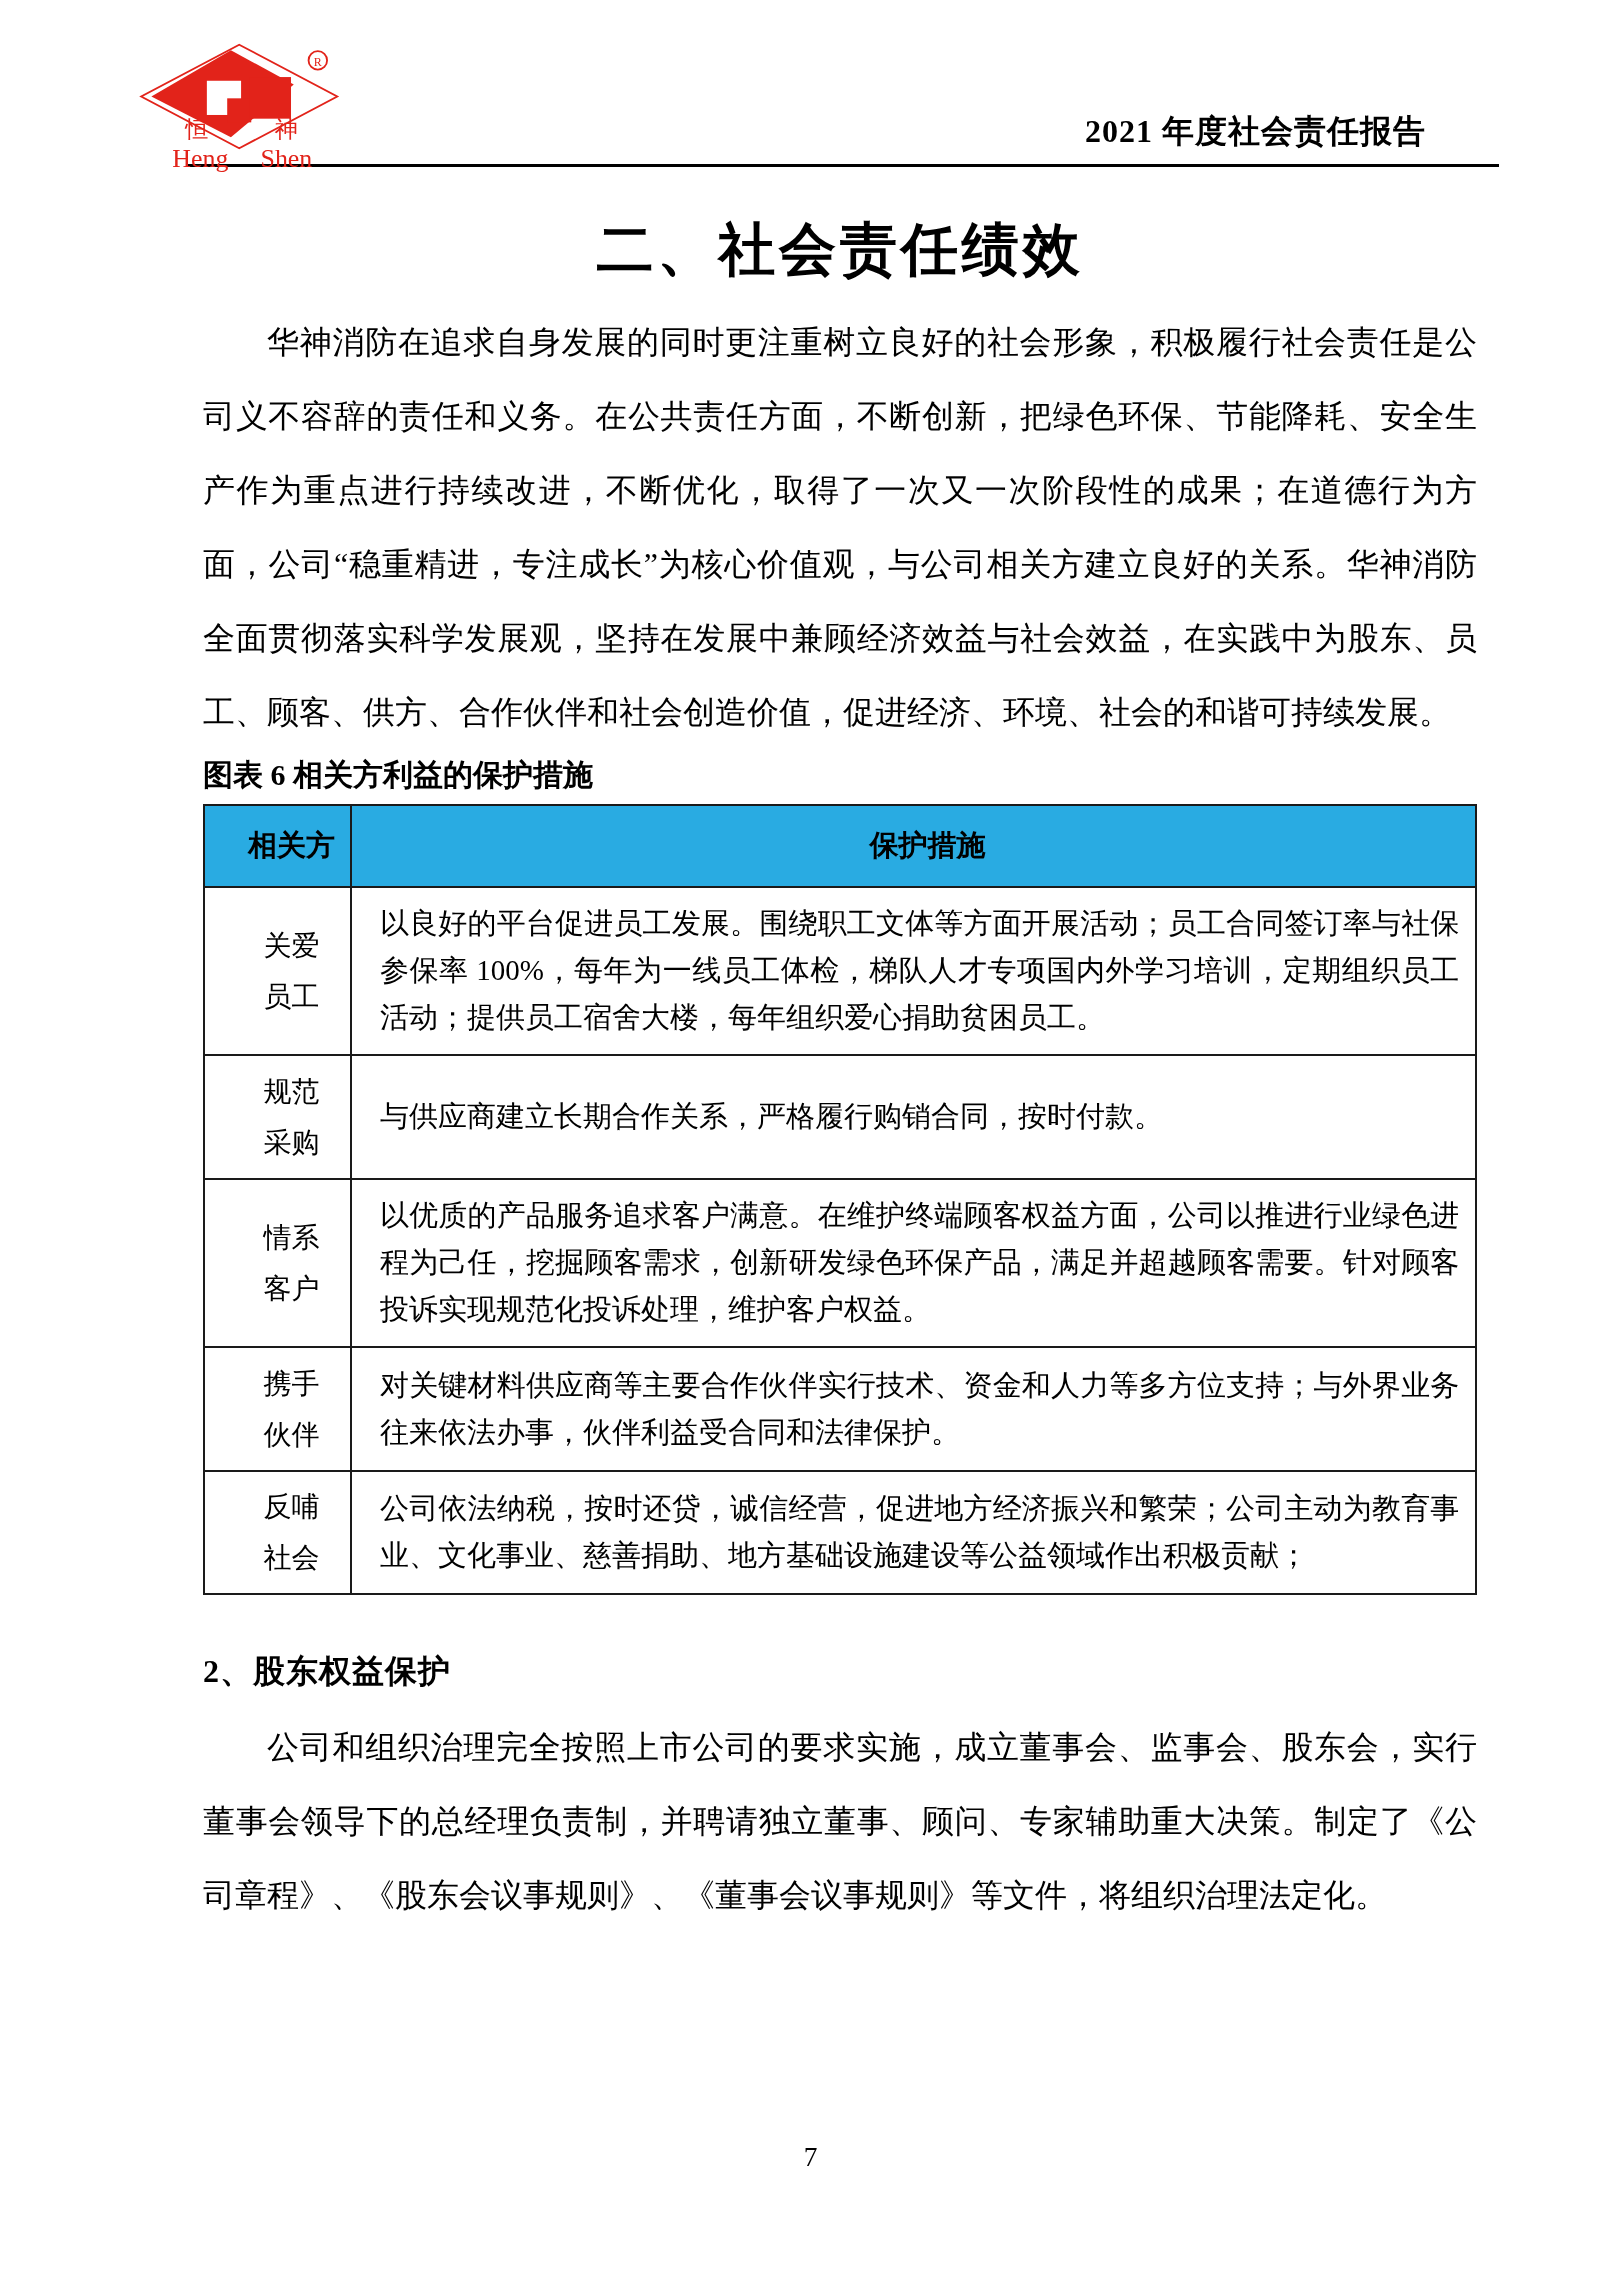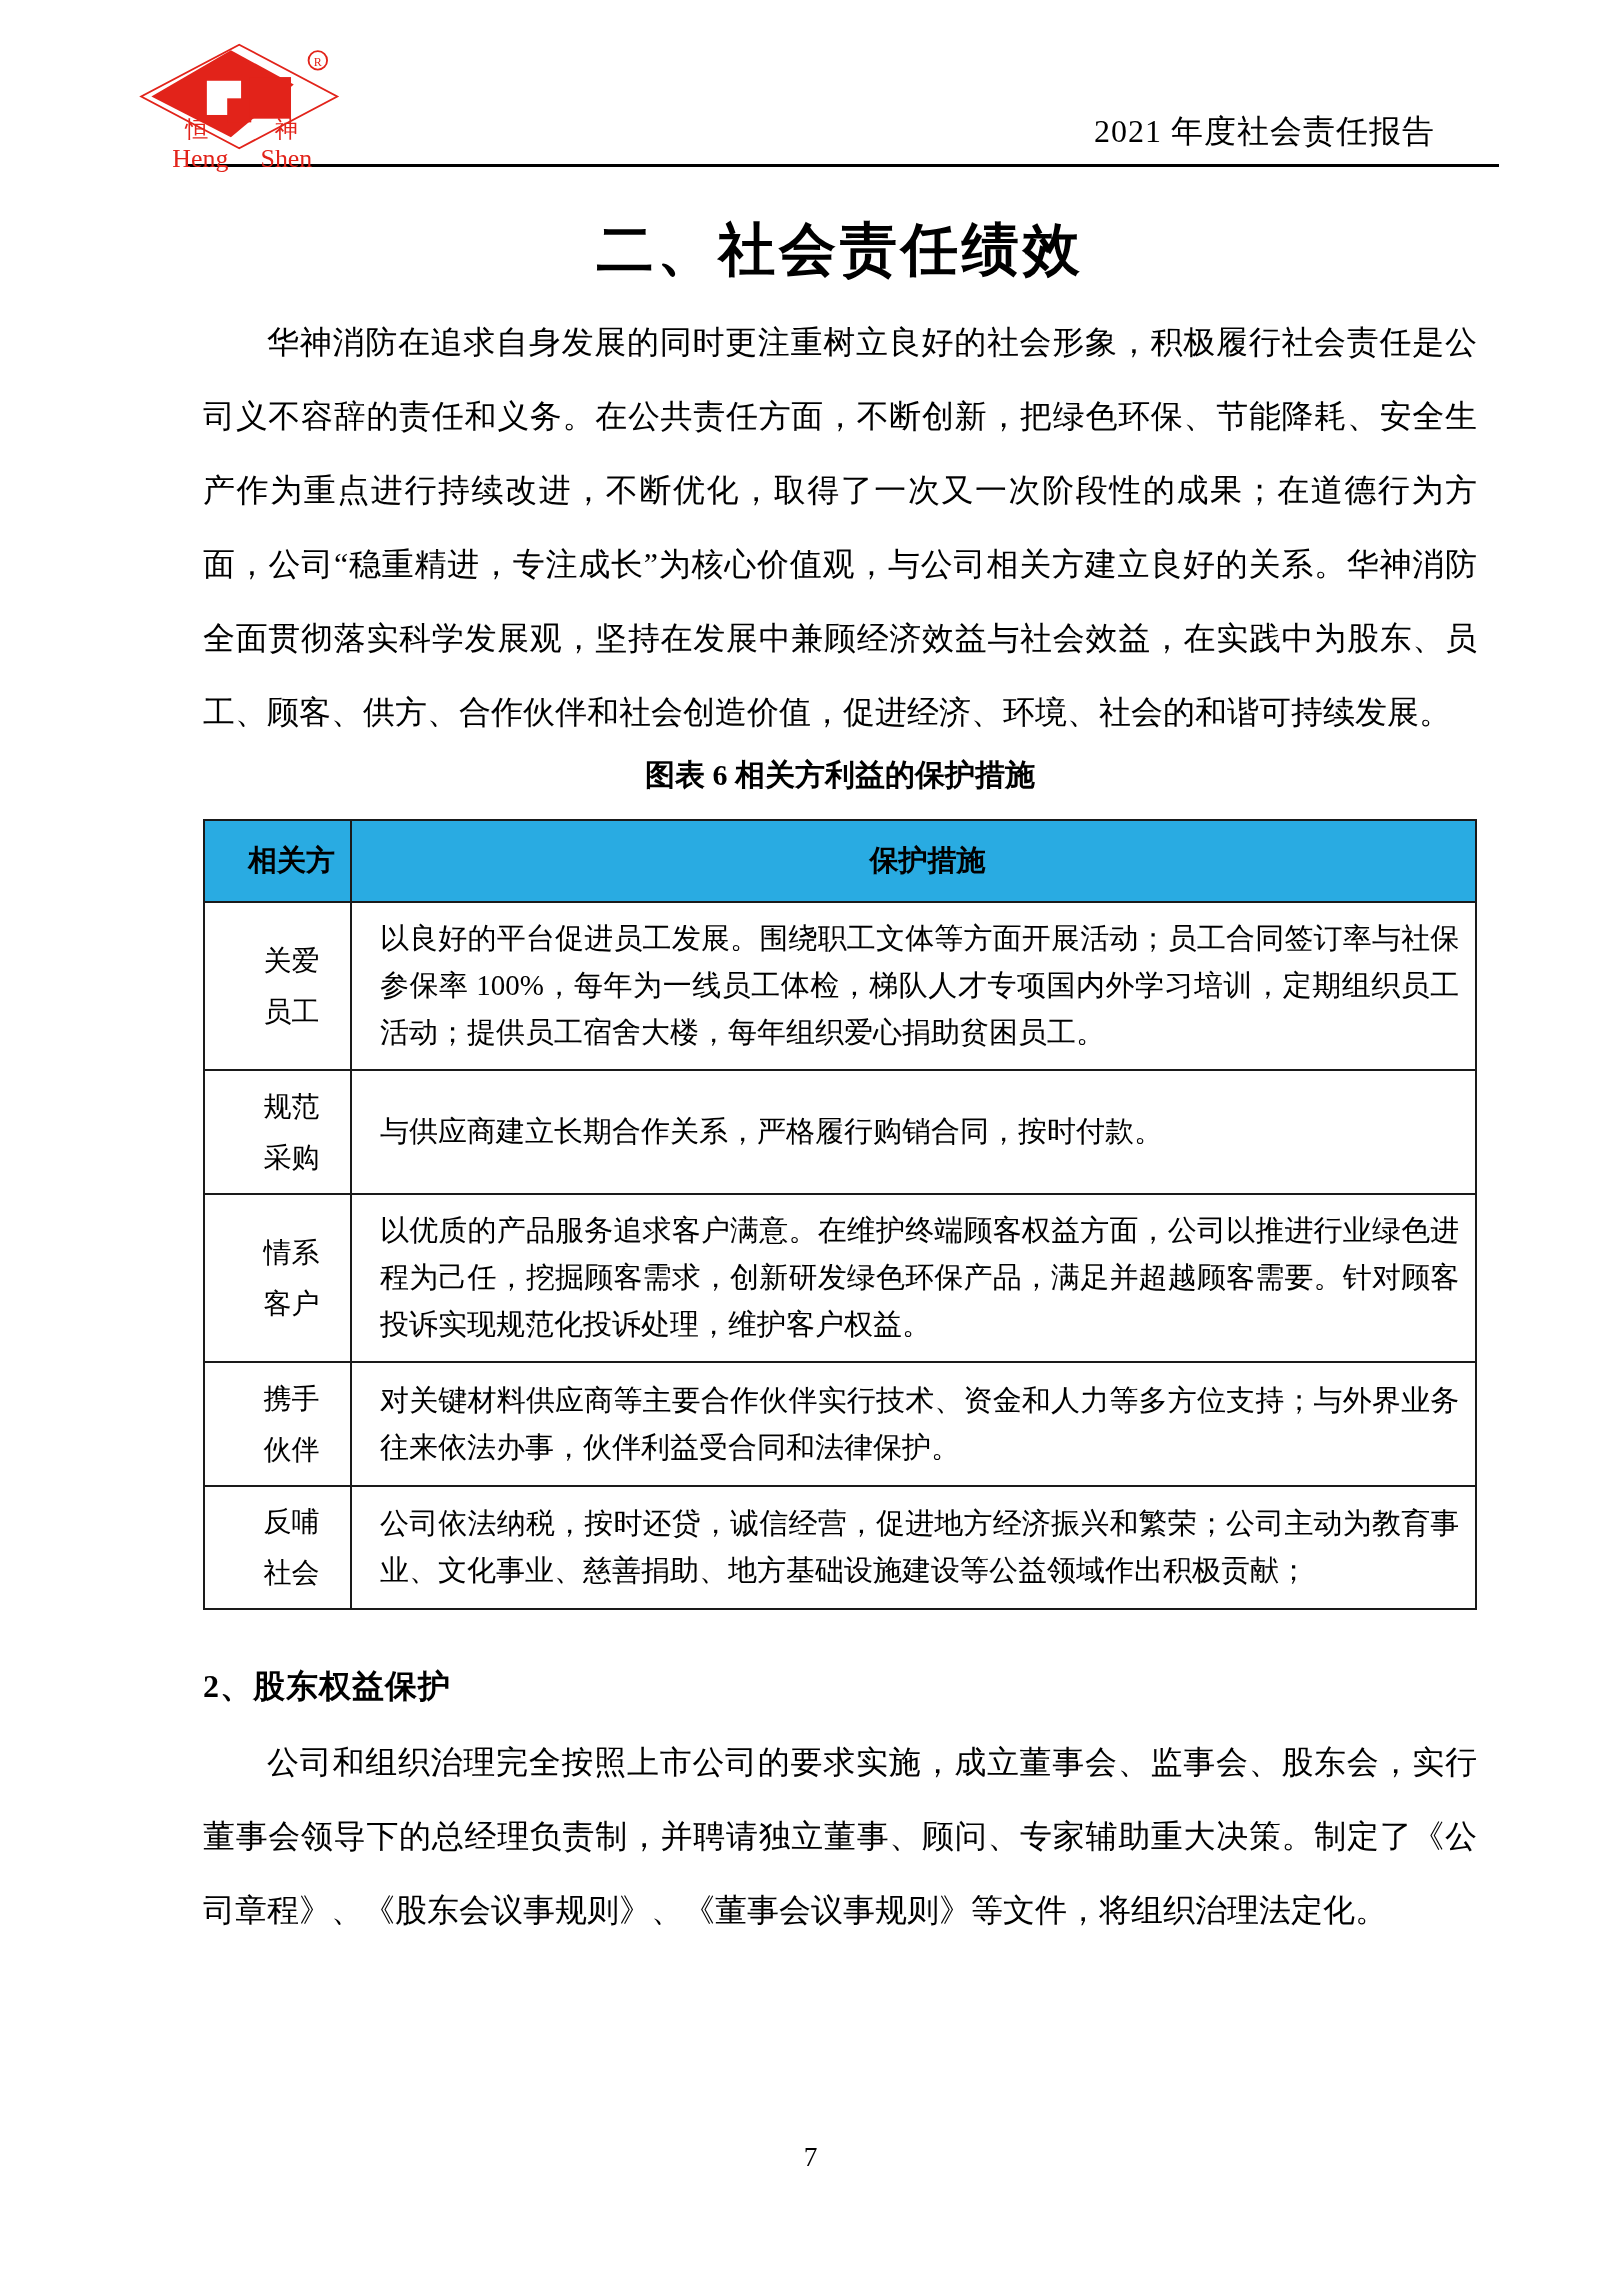"2021 年度社会责任报告" .header-title { font-weight: none -> bold; right: 64px -> 73px }
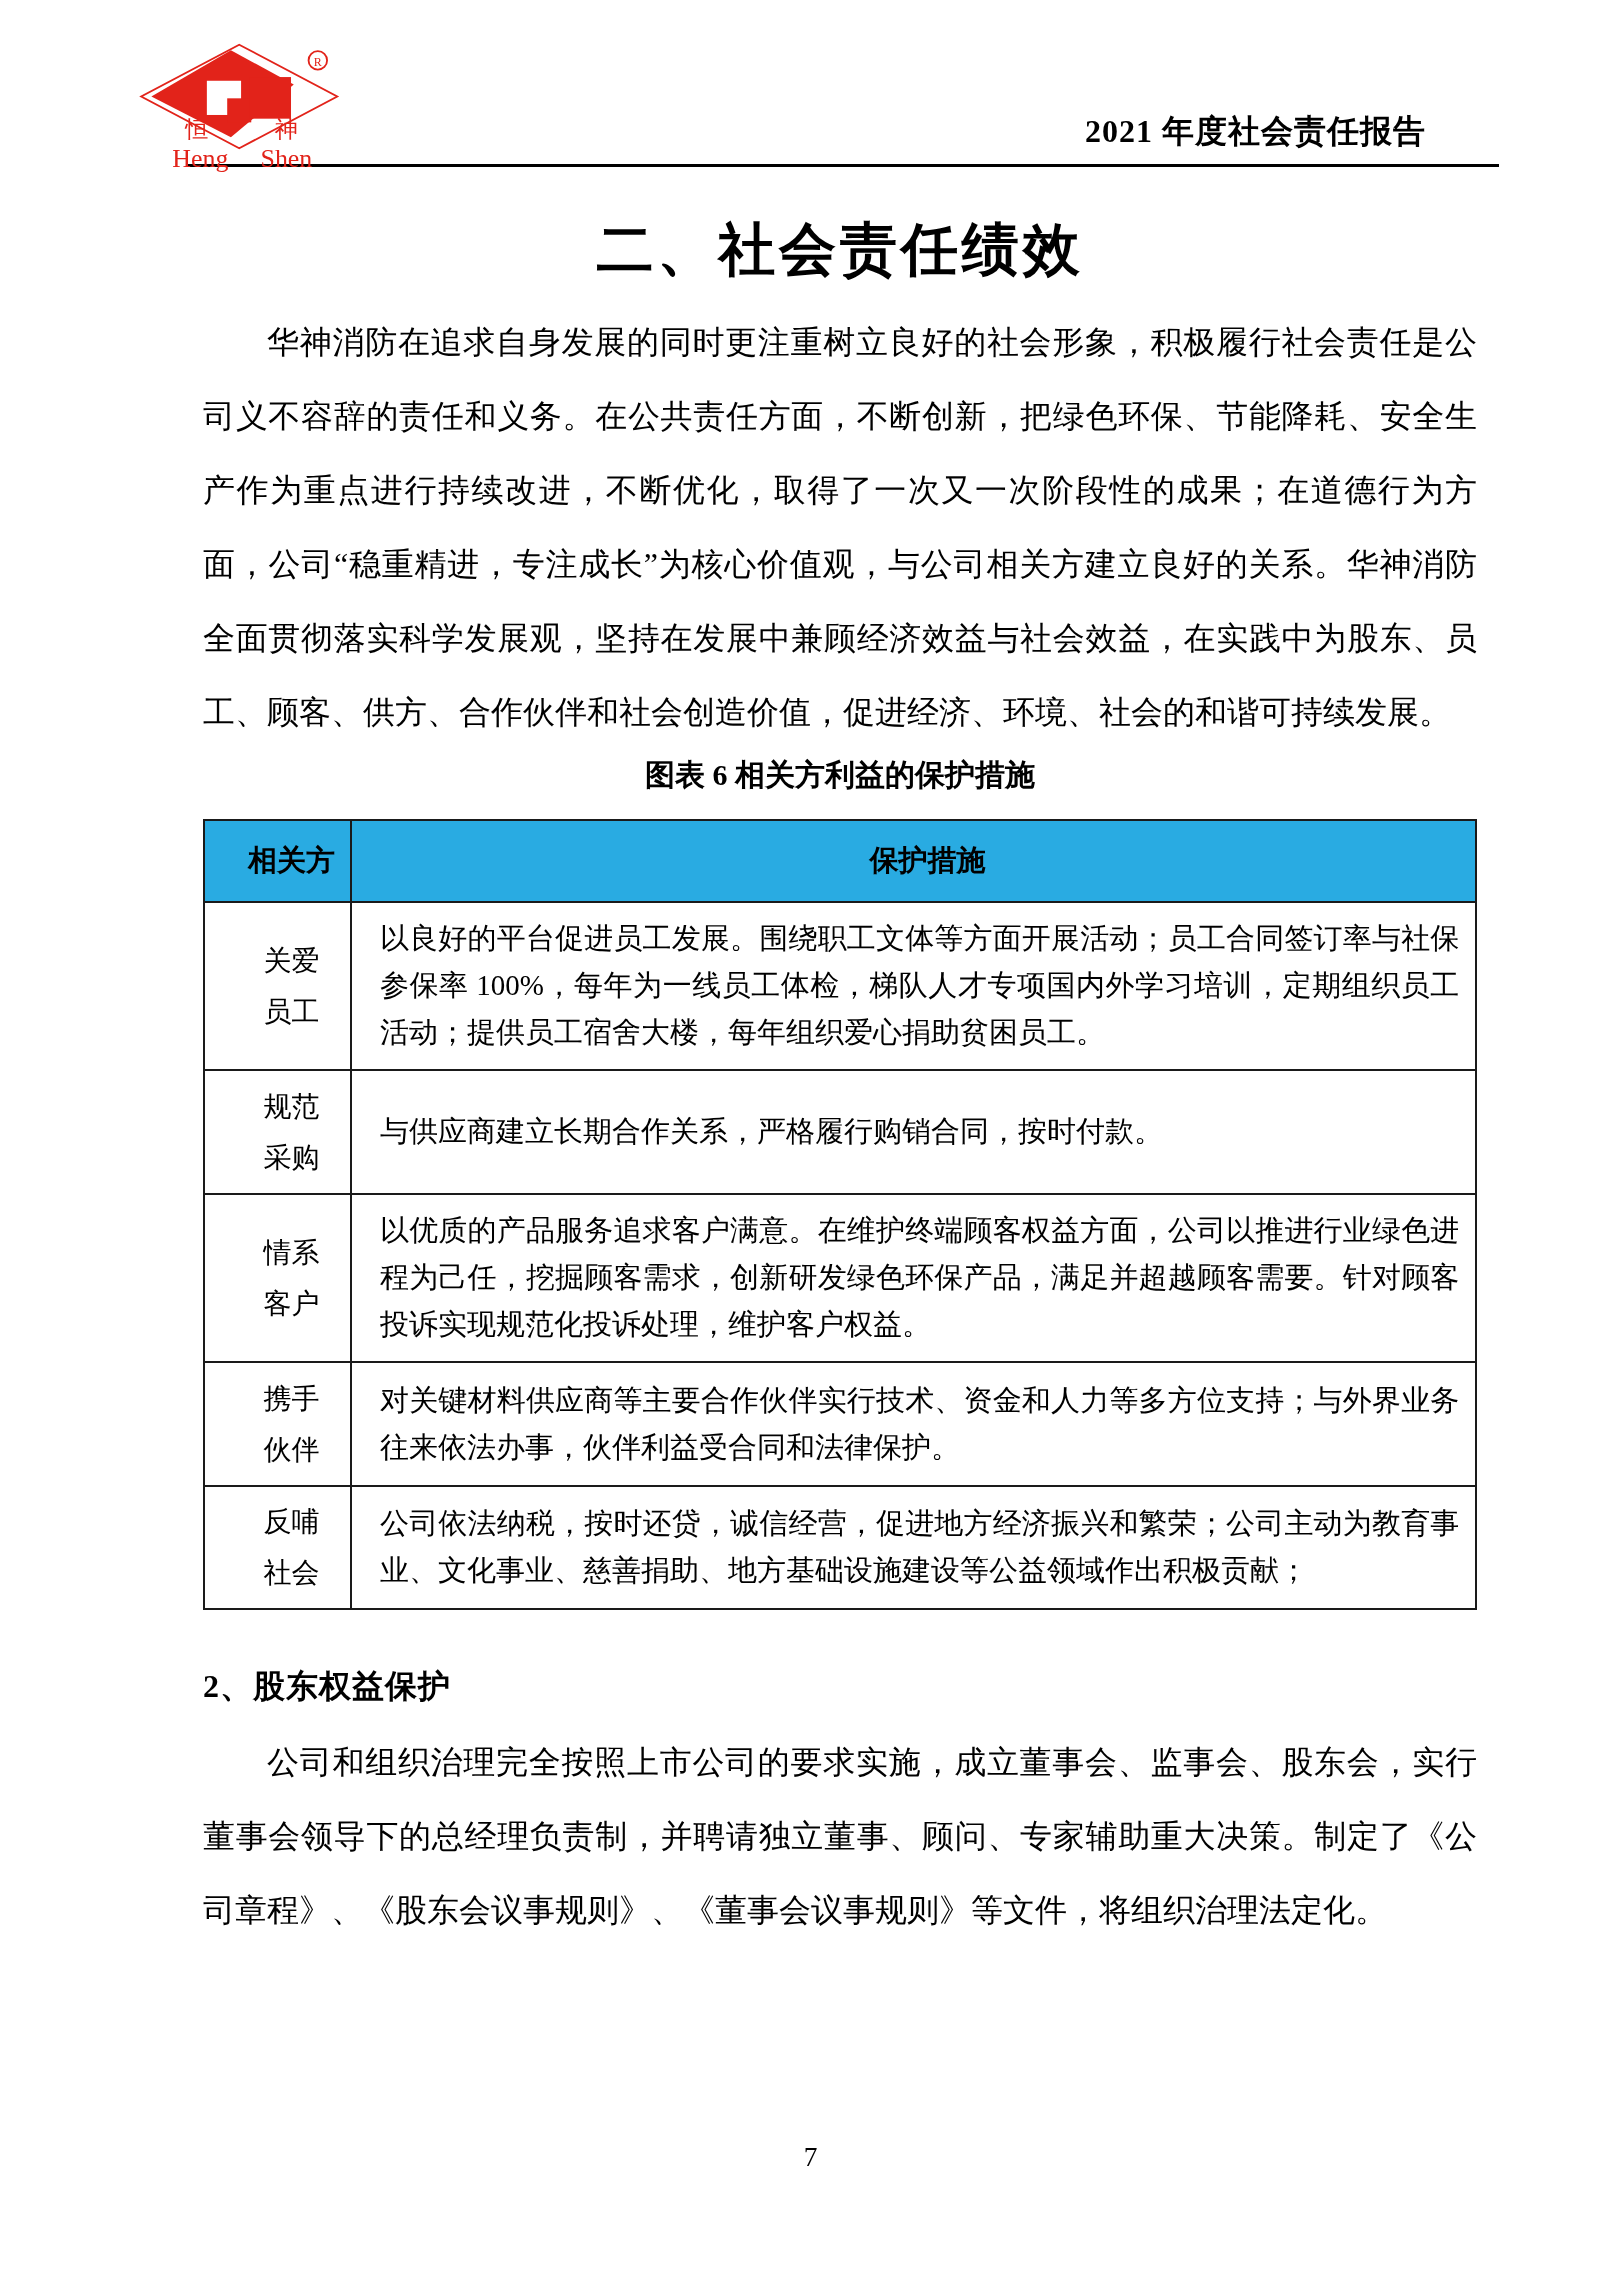"图表 6 相关方利益的保护措施" .table-caption { margin-bottom: 23px -> 8px; text-align: center -> left }
